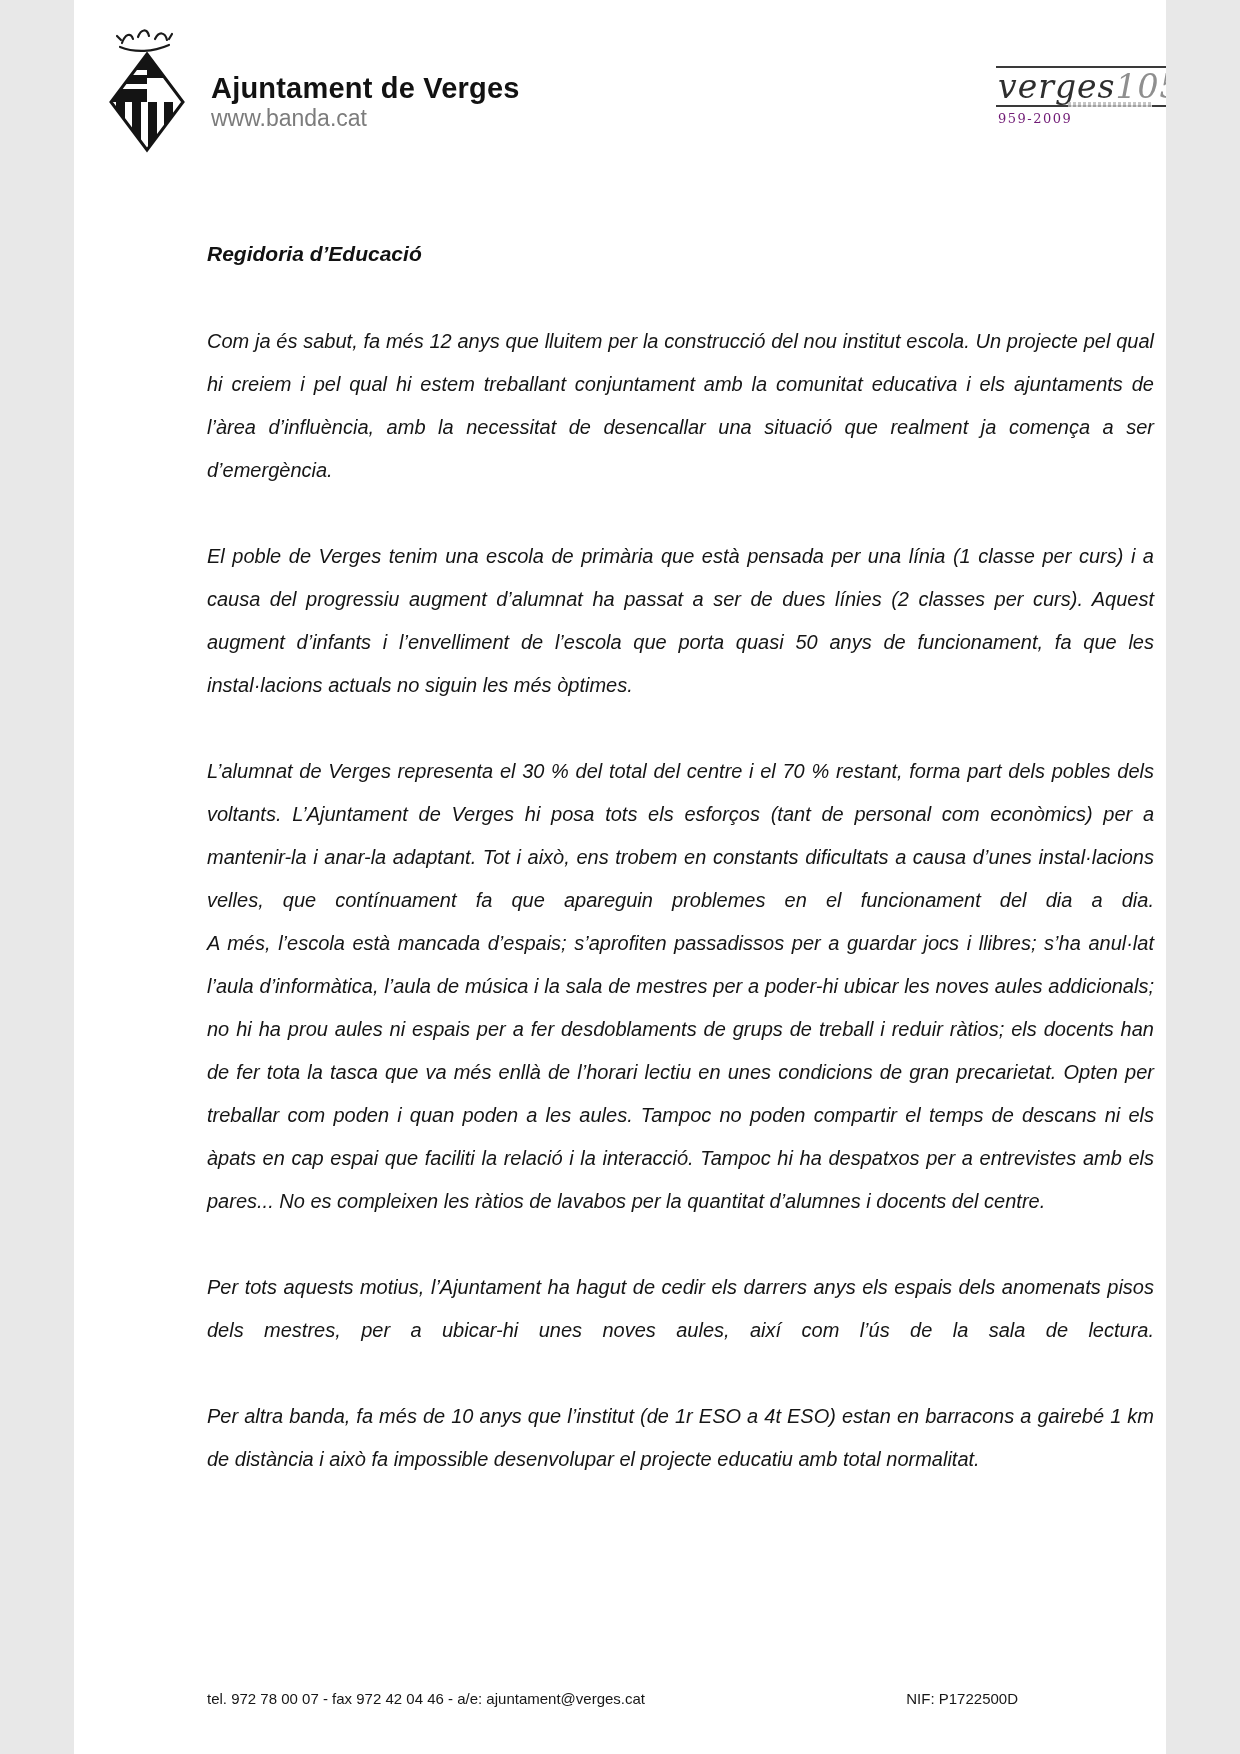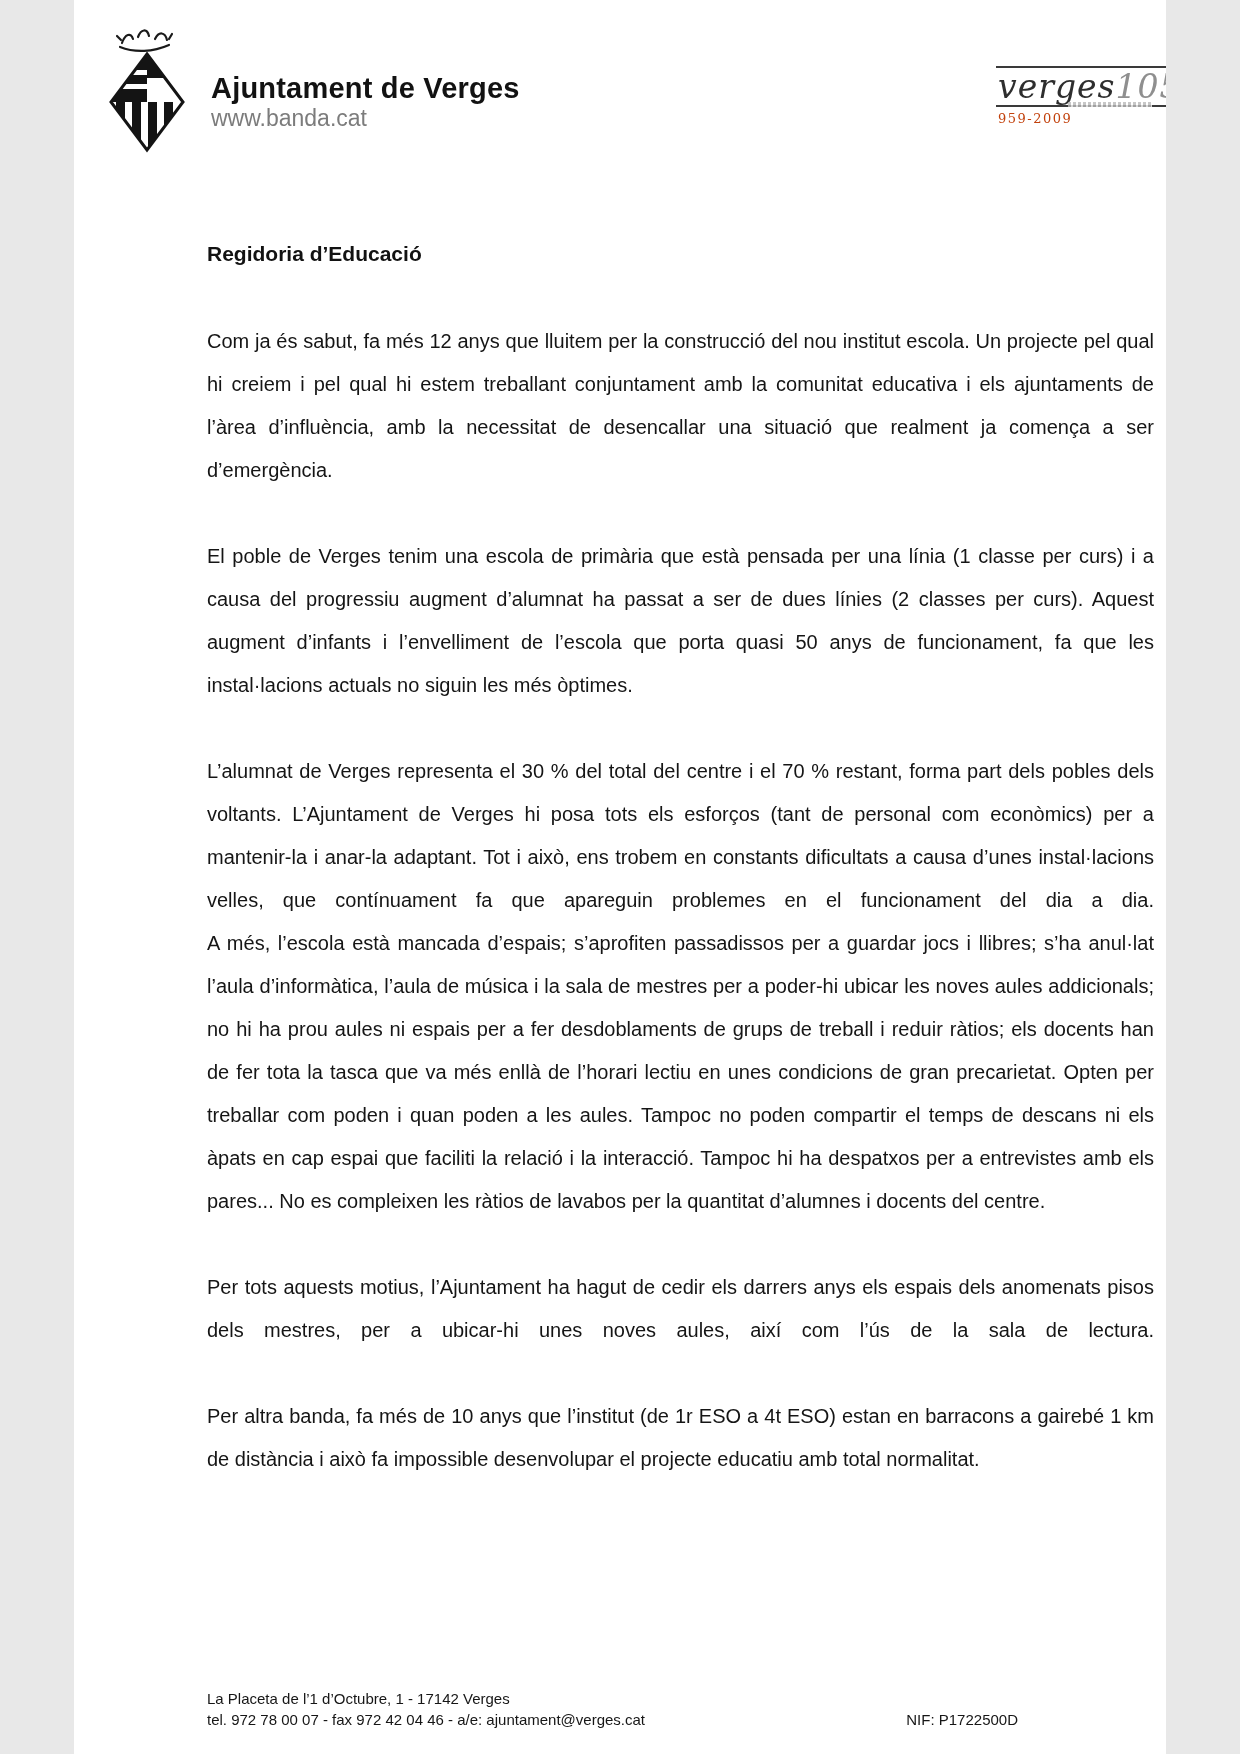"959-2009" .anniv .years { color: #c2410c -> #701a75 }
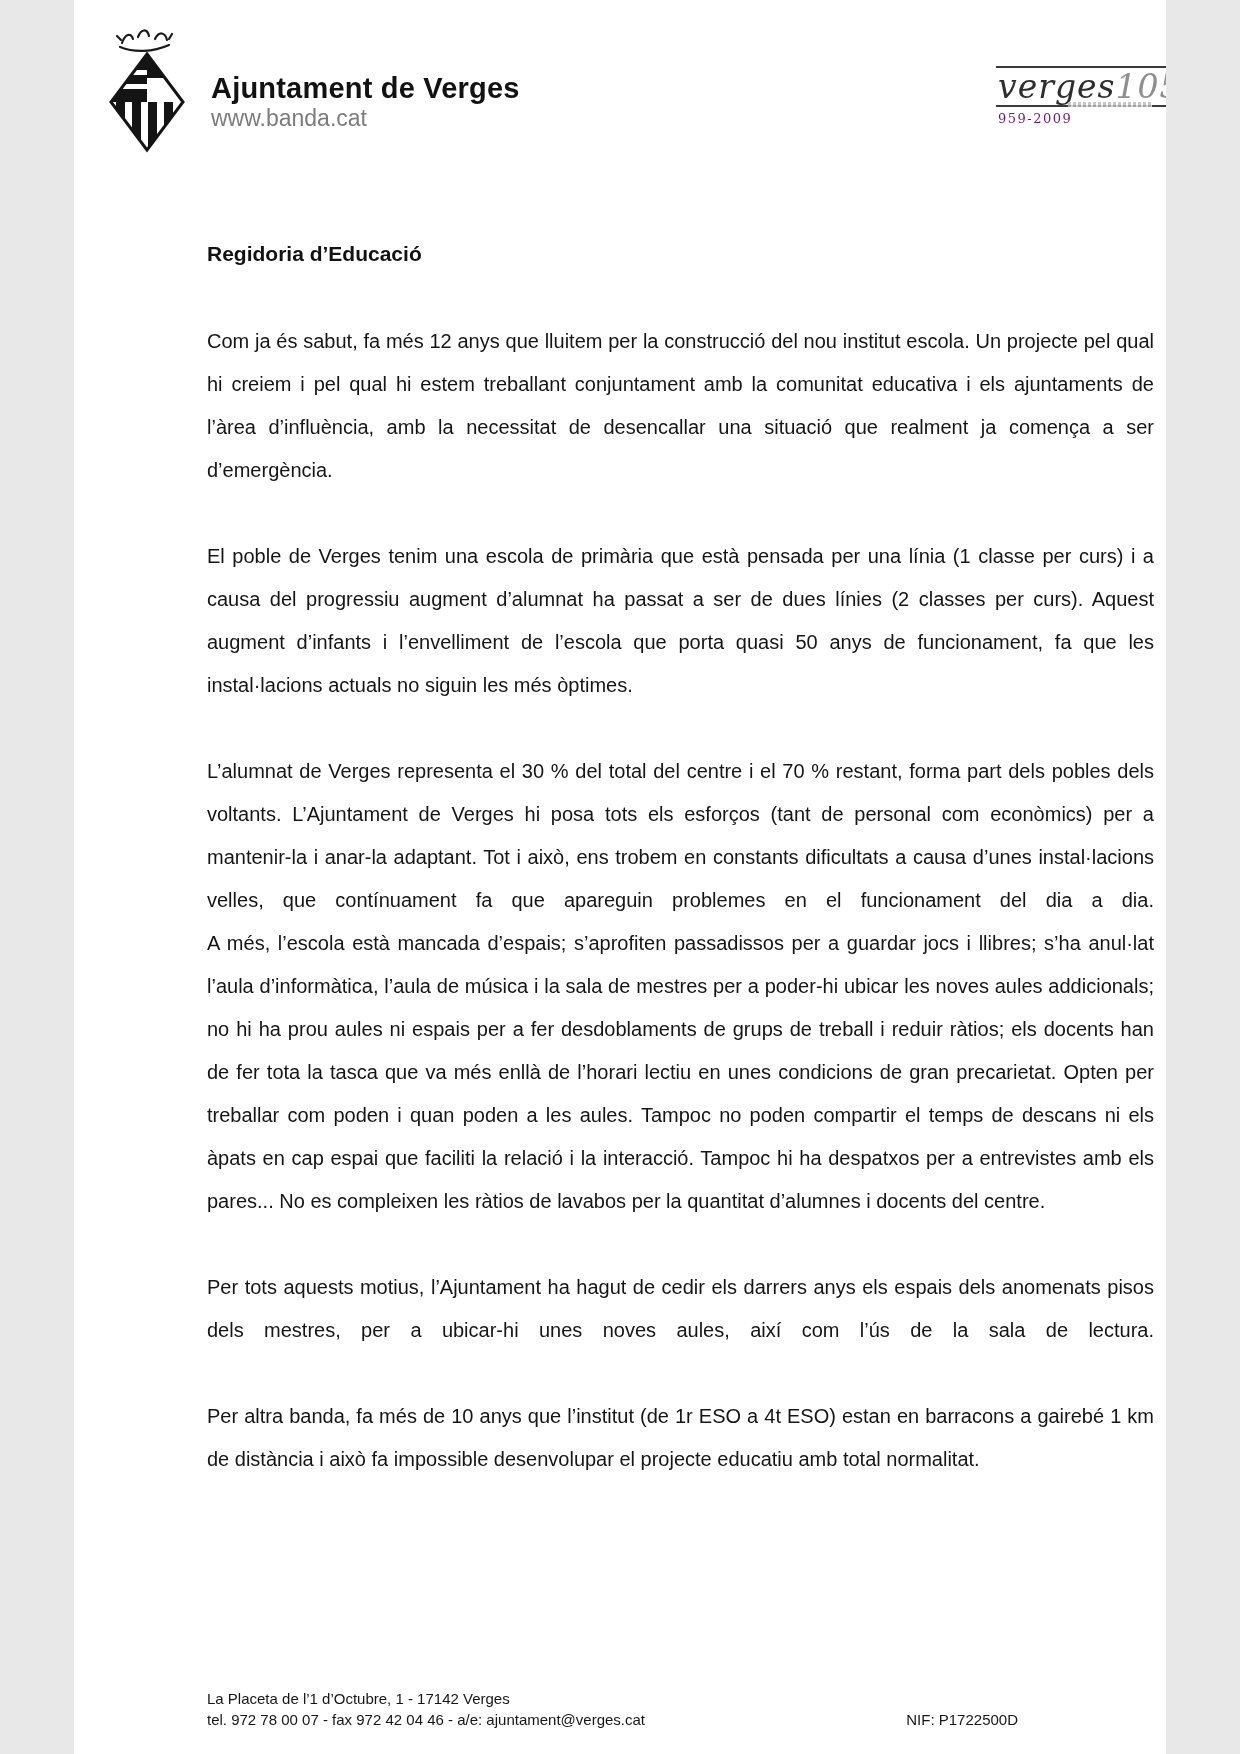"Regidoria d’Educació" .doc-main { font-style: none -> italic }
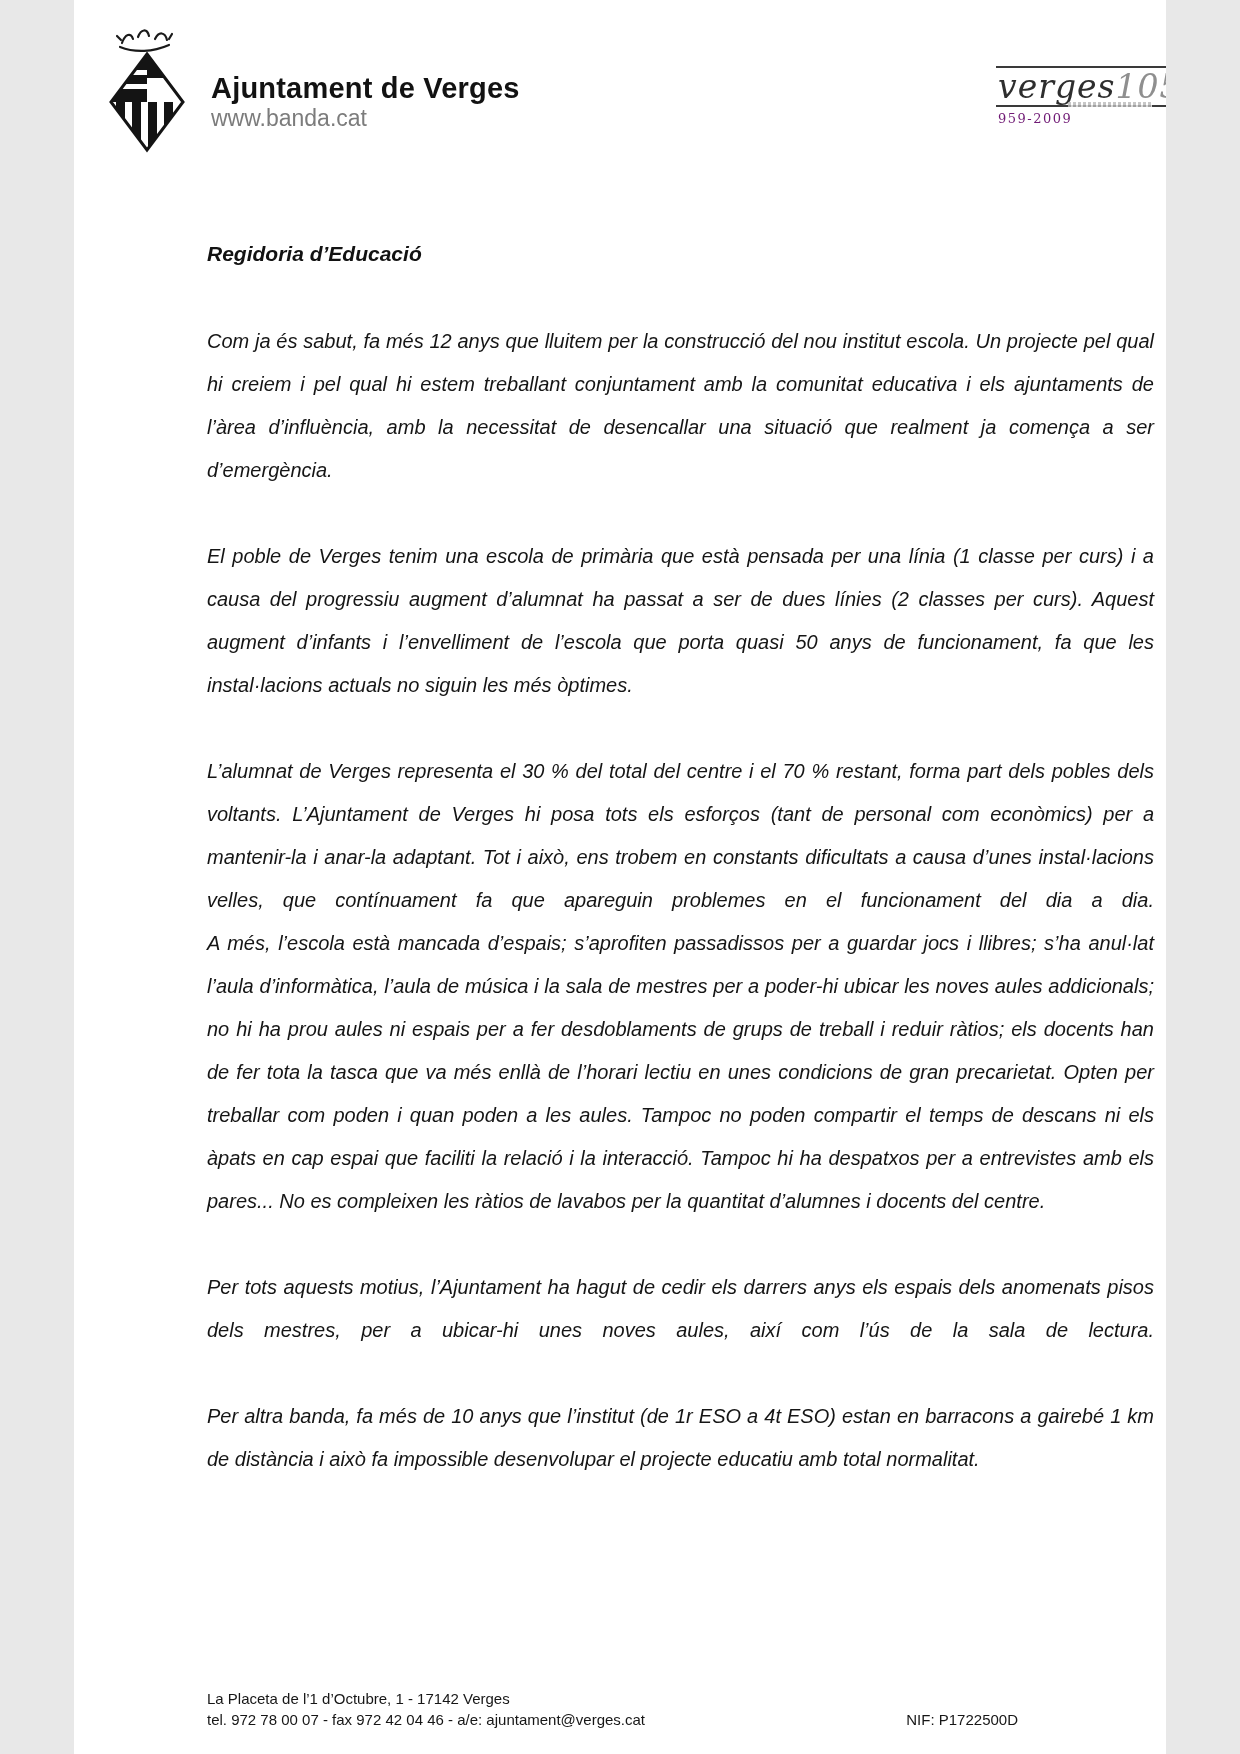"La Placeta de l’1 d’Octubre," div { html: <div>La Placeta de l’1 d’Octubre, 1 - 17142 Verges</div> -> none }
